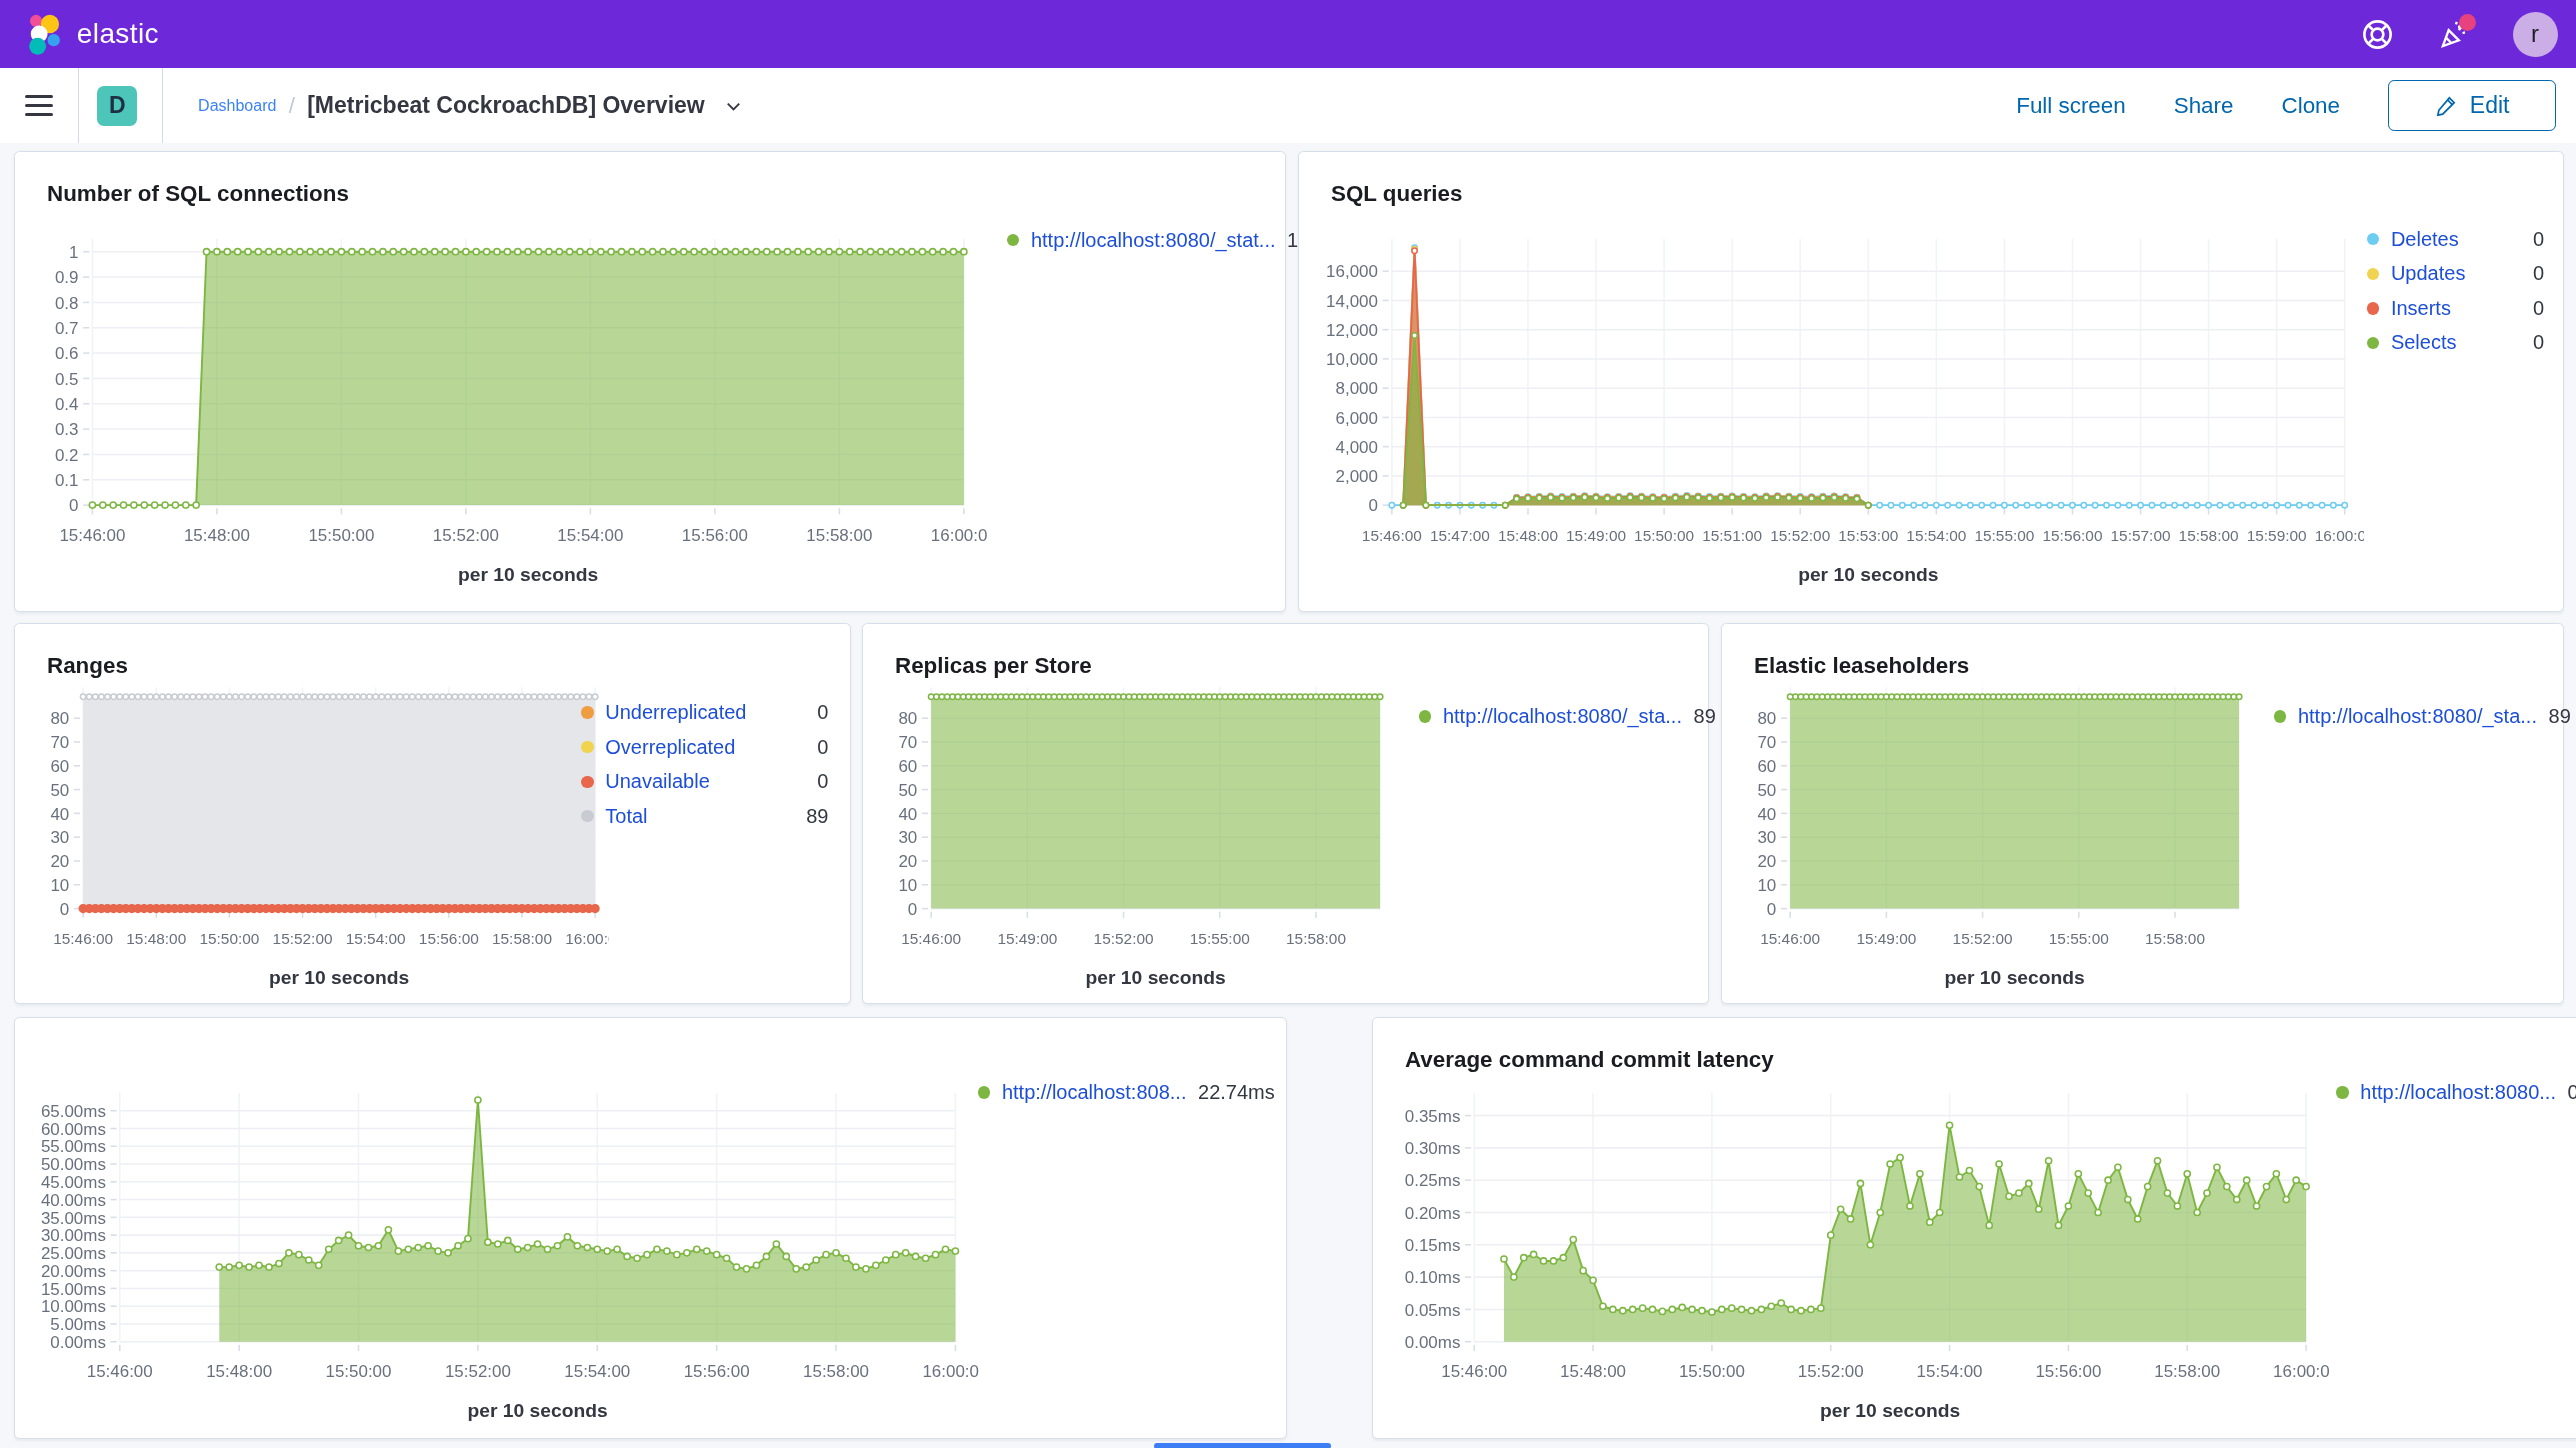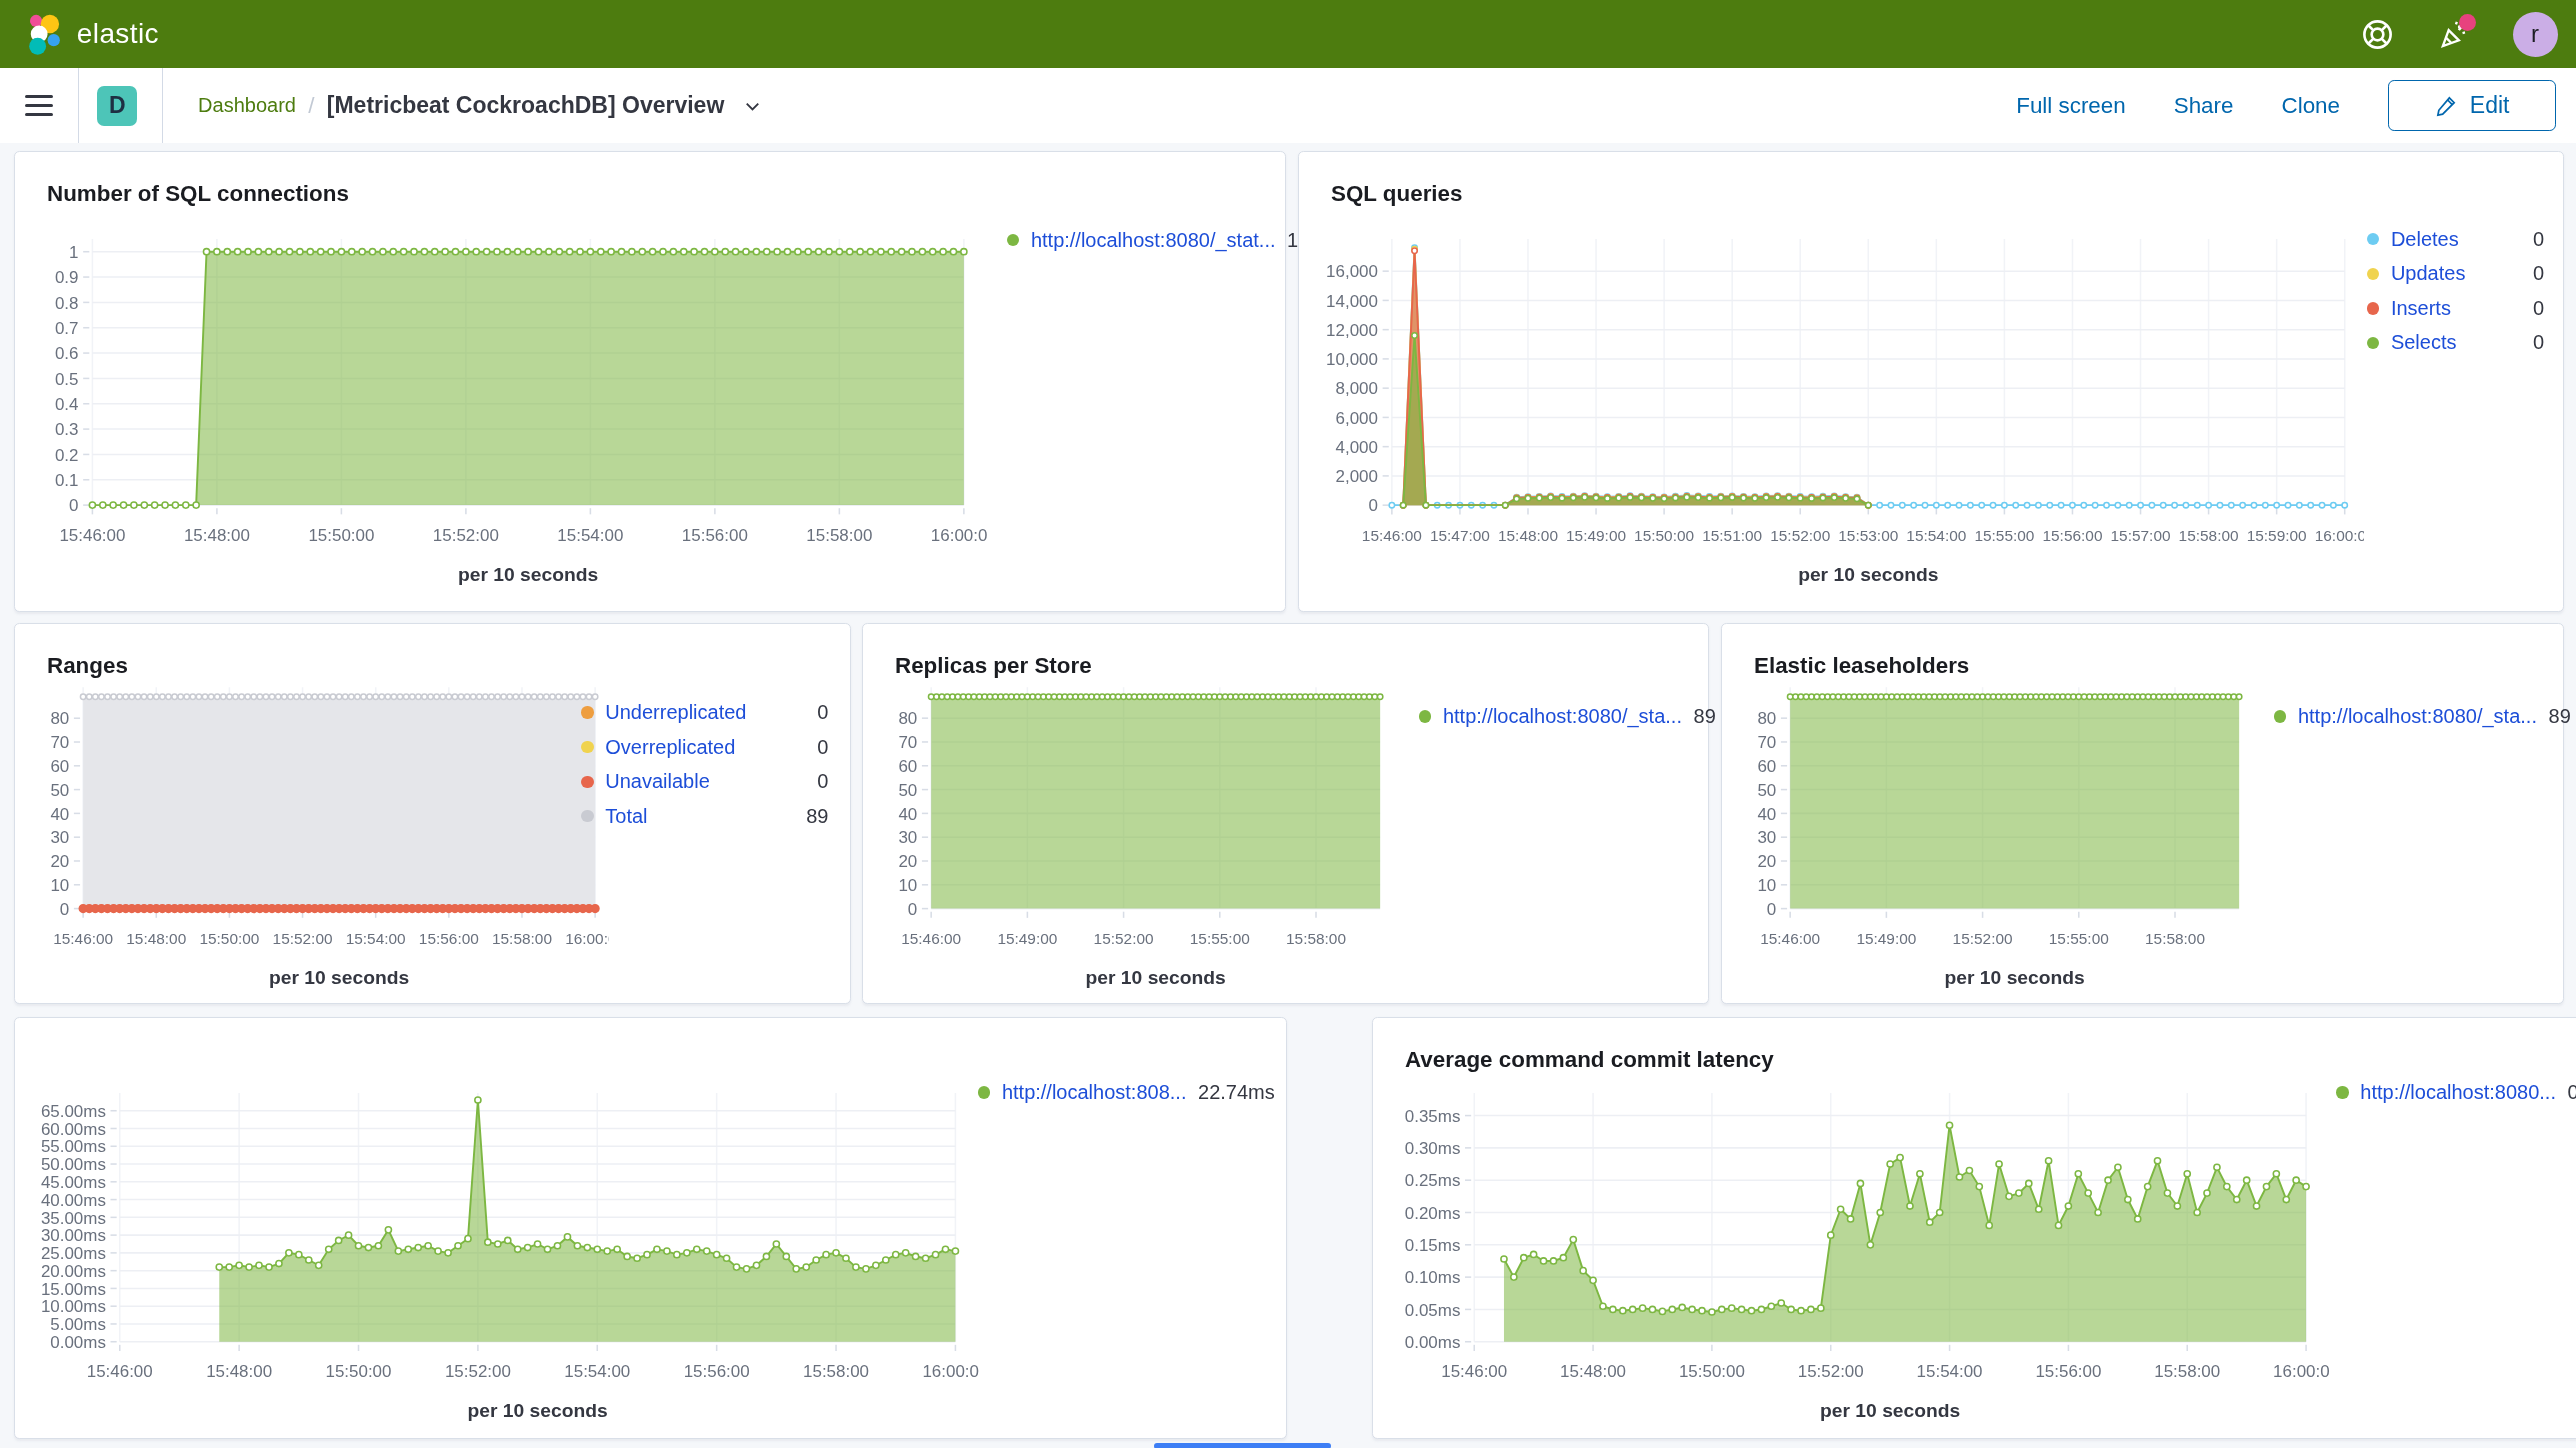"elastic" .hdr { background: #4d7c0f -> #6d28d9 }
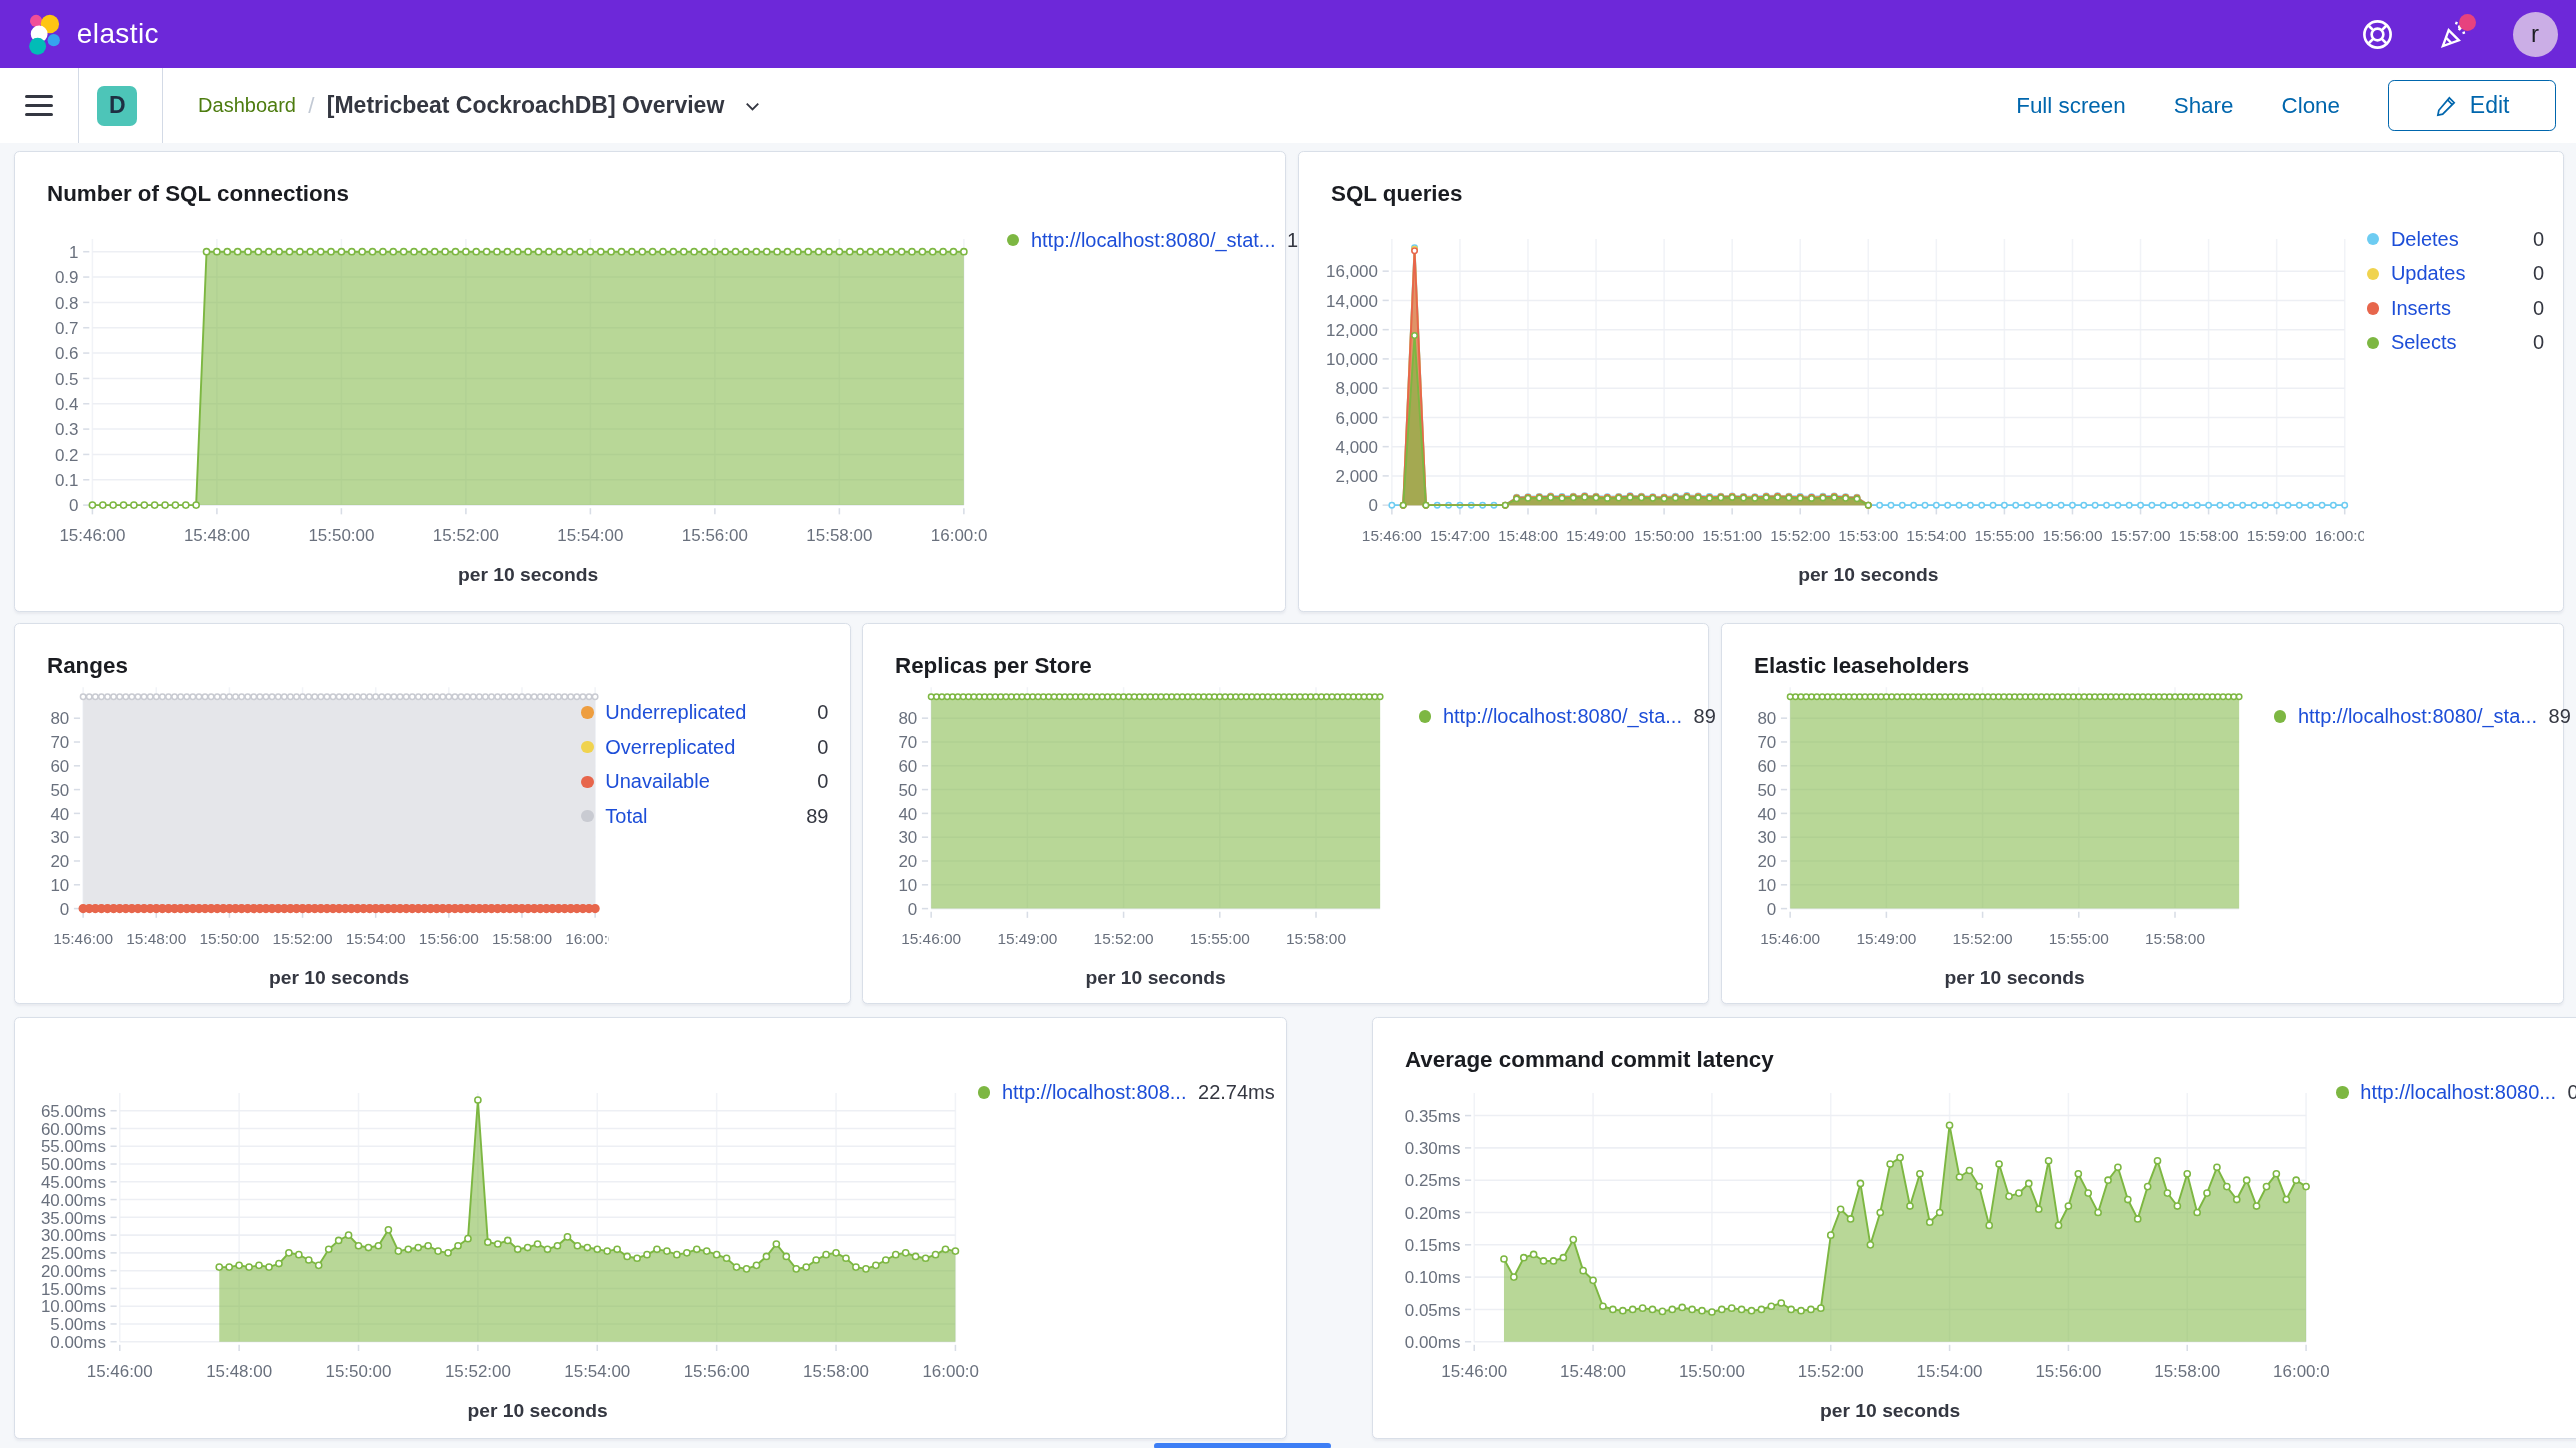"Dashboard" .crumb-link { color: #4d7c0f -> #3b82f6; font-size: 20px -> 16px }
